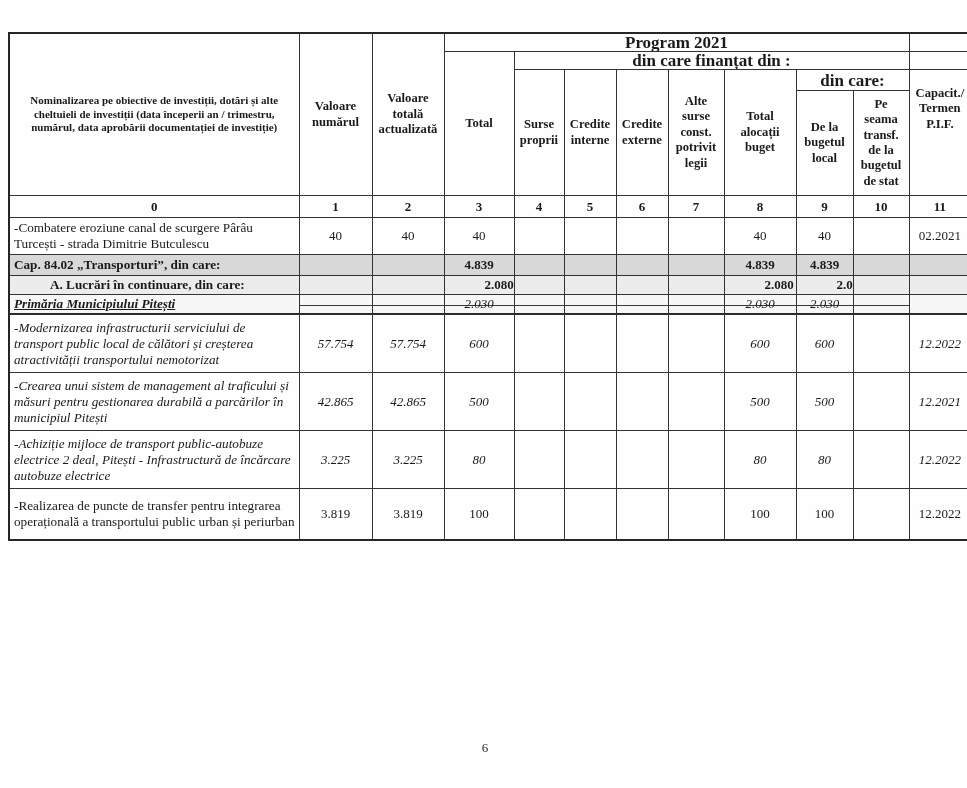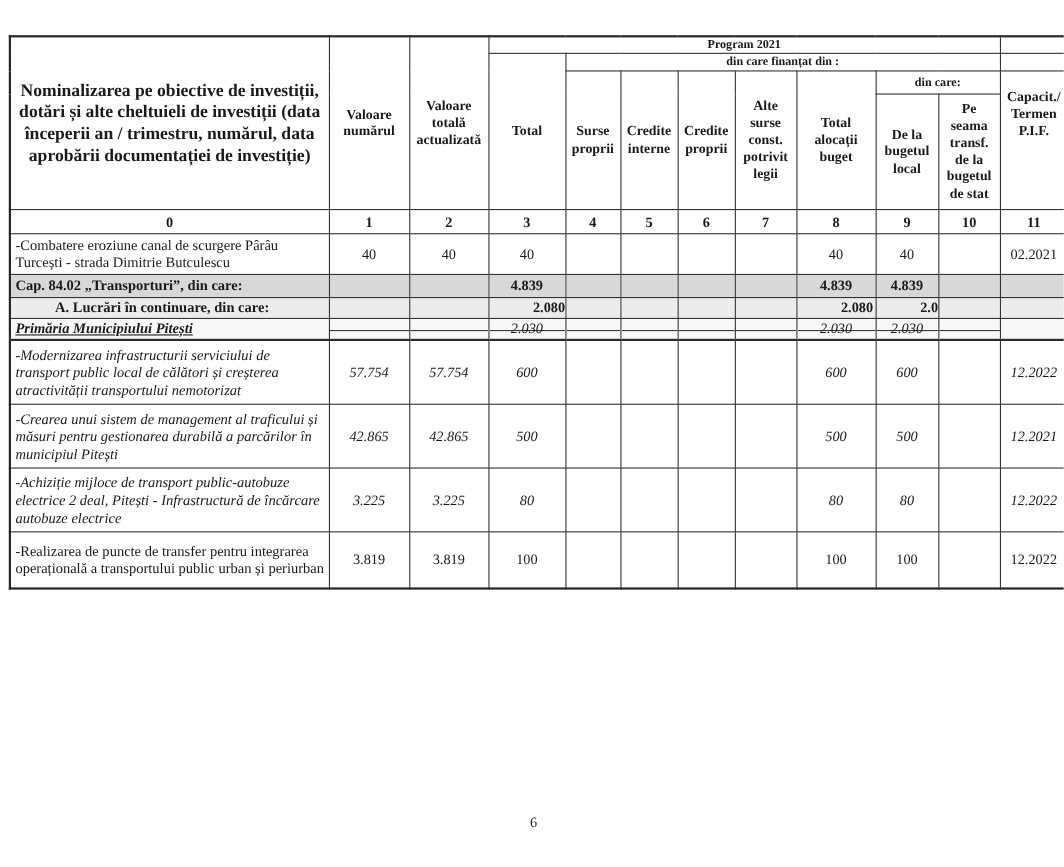"Program 2021" td.spanner { font-size: 11px -> 17px }
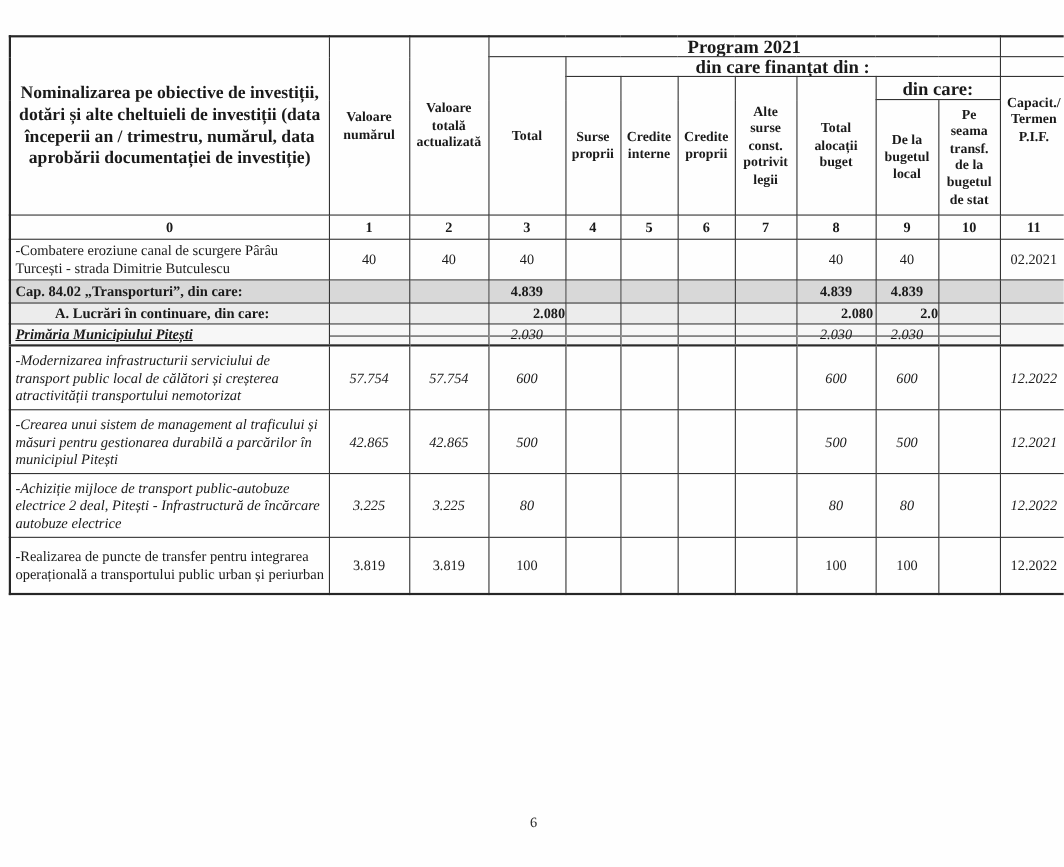"Nominalizarea pe obiective de" td.name-hdr { font-size: 16px -> 11px }
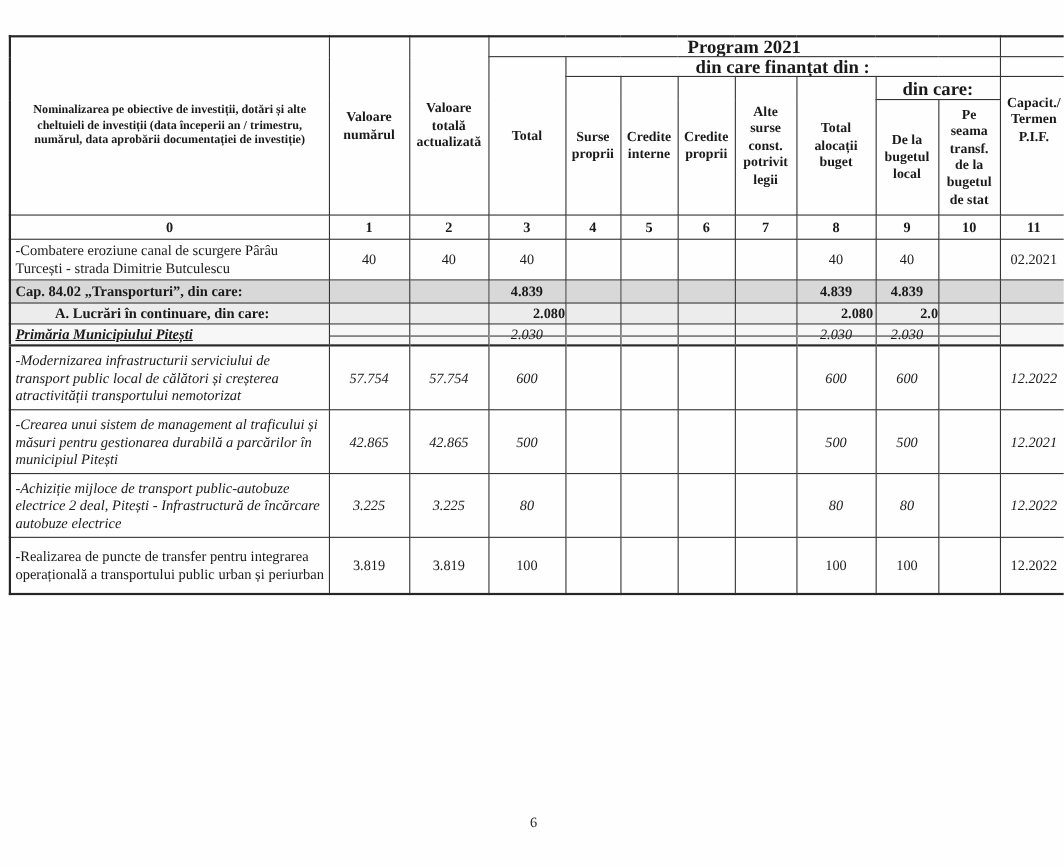"Credite proprii" td.hdr { text: proprii -> externe }
